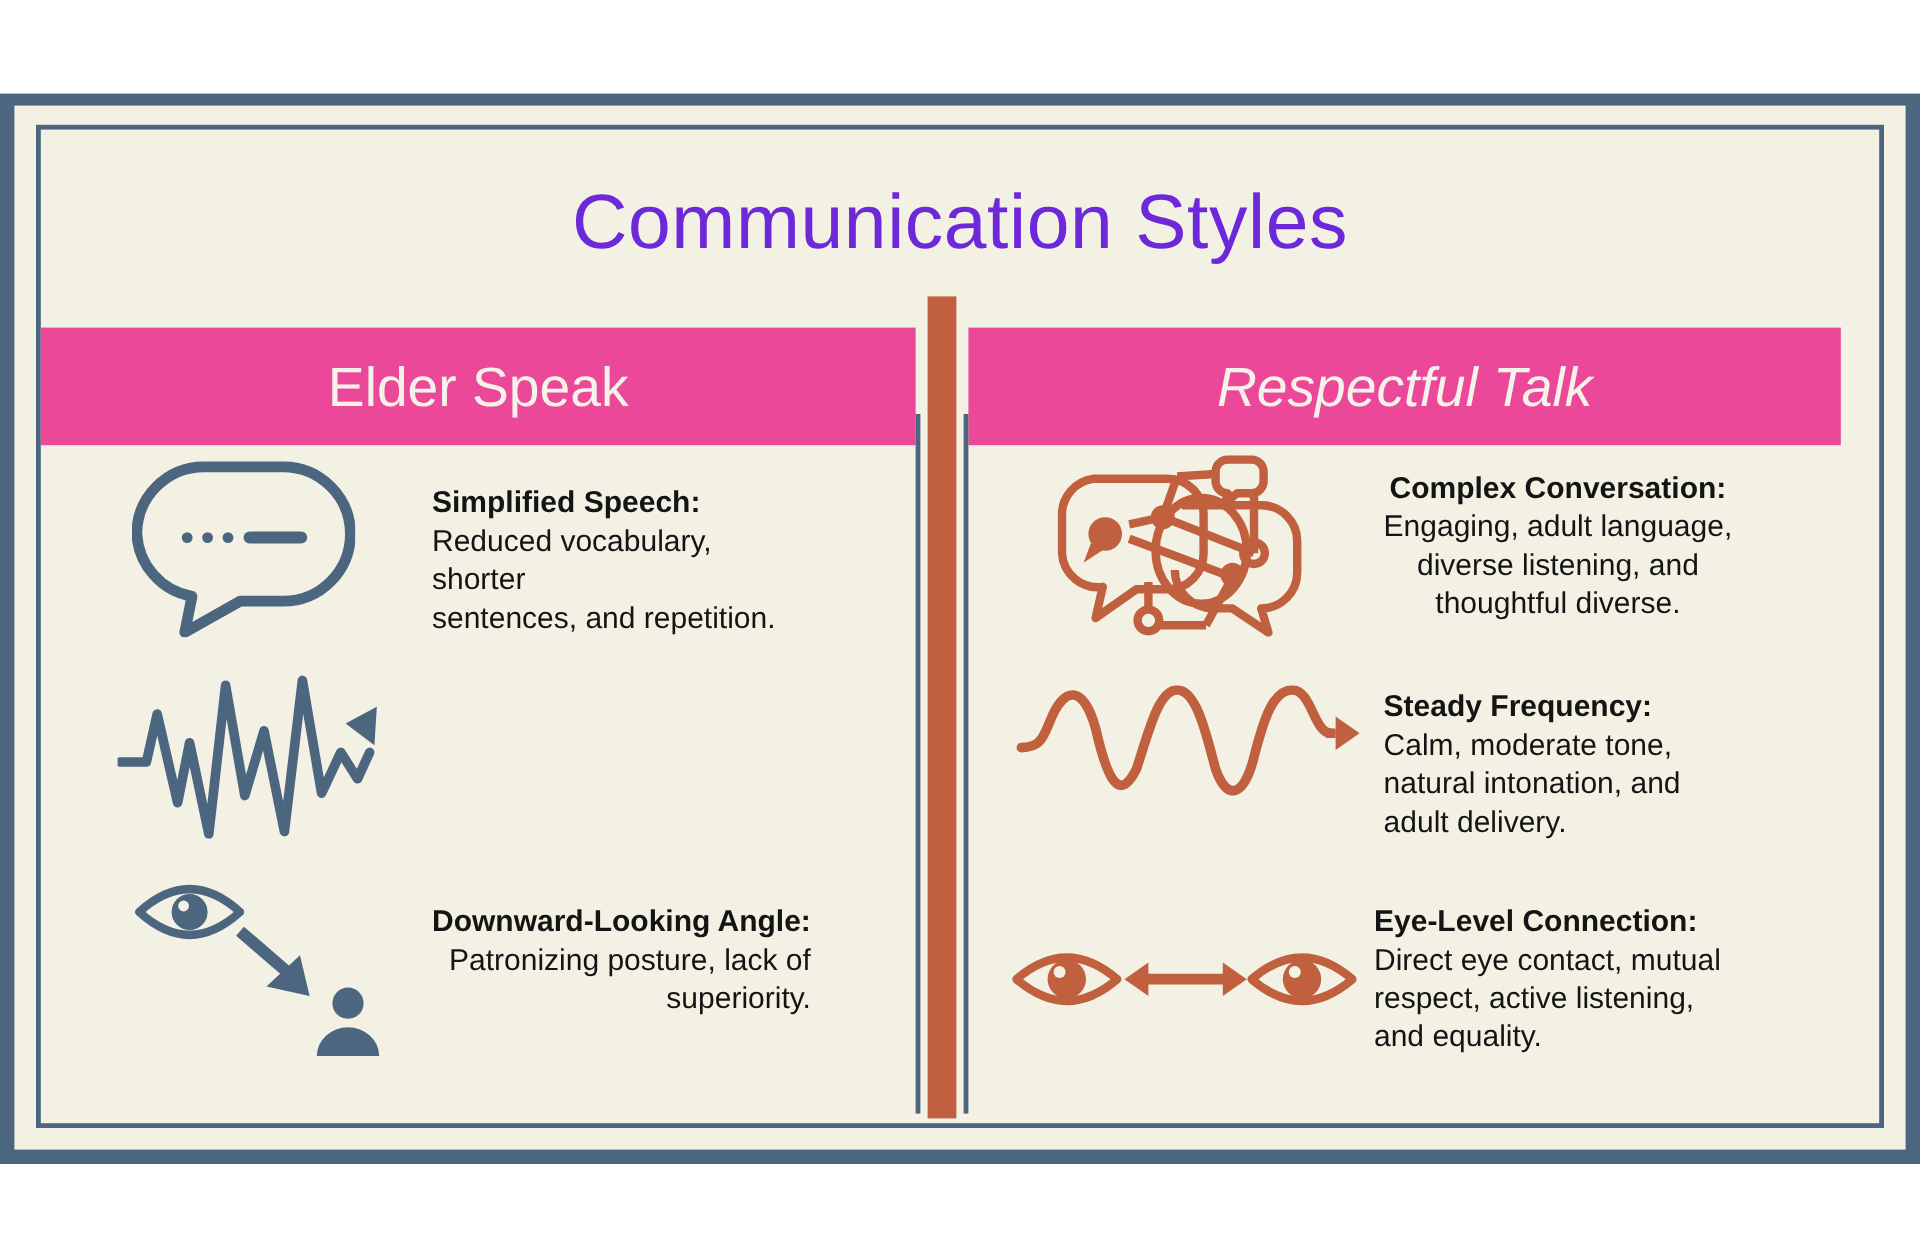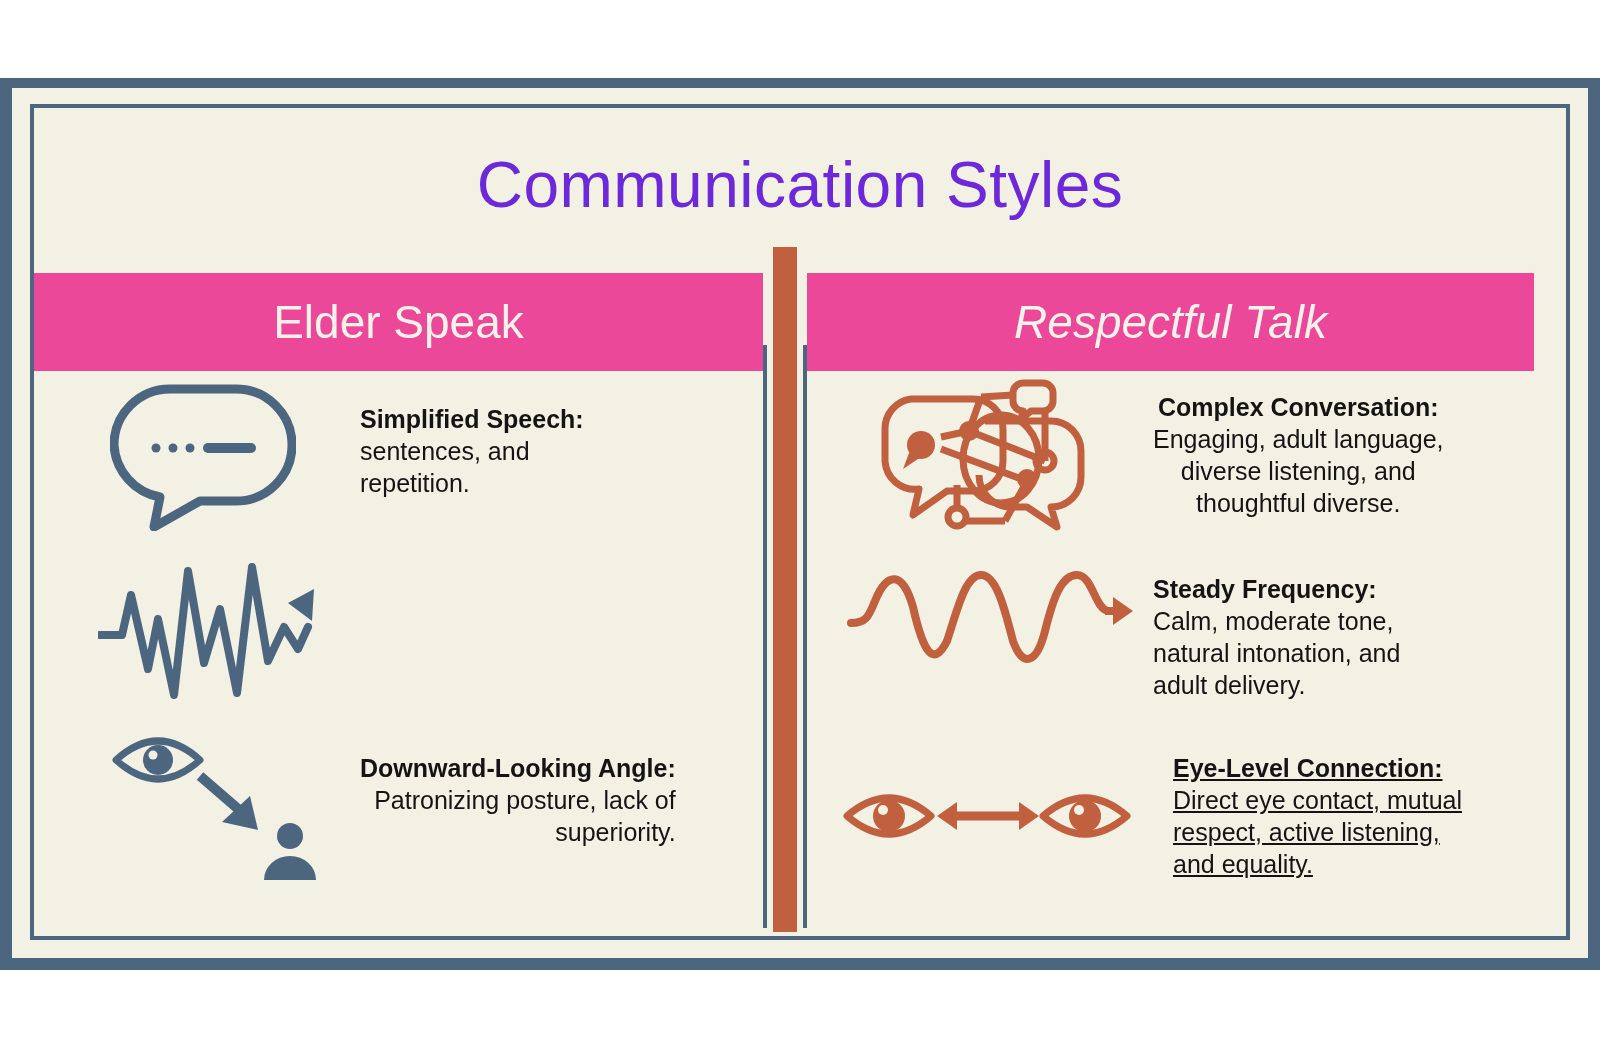"Simplified Speech:" div.item { padding-left: none -> 16px }
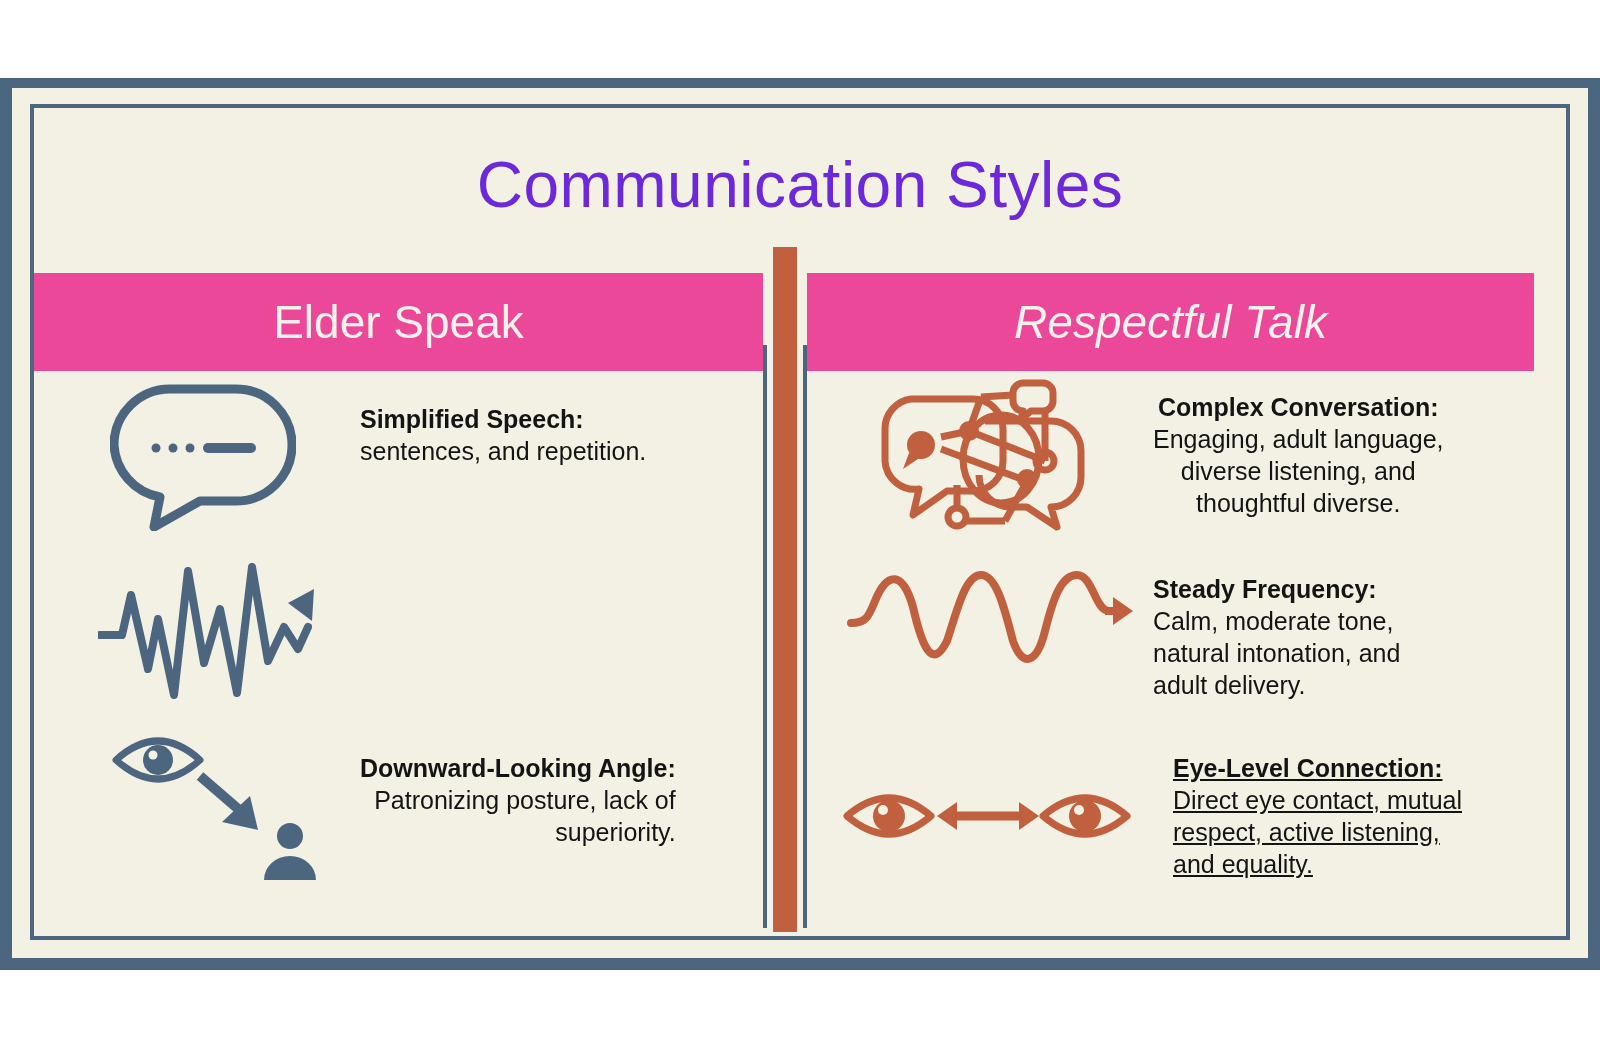"Reduced vocabulary, shorter" span.desc { html: none -> <span>Reduced vocabulary, shorter</span> }
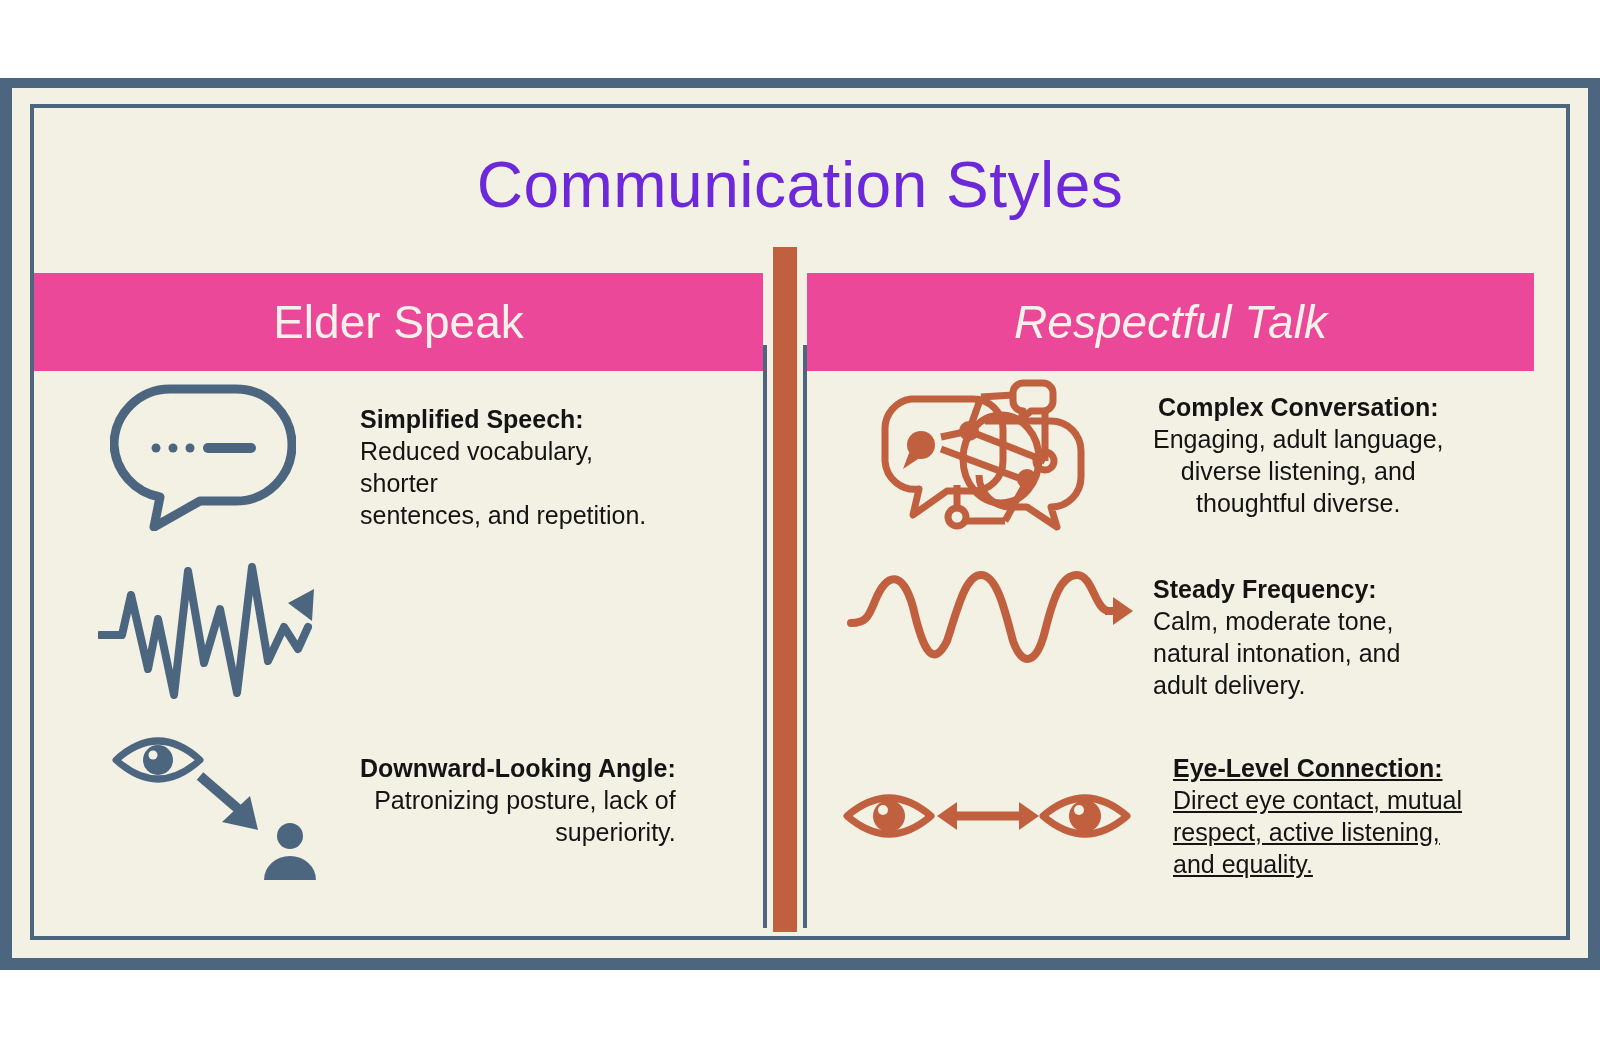"Eye-Level Connection:" div.text { left: 366px -> 338px; text-decoration: underline -> none }
